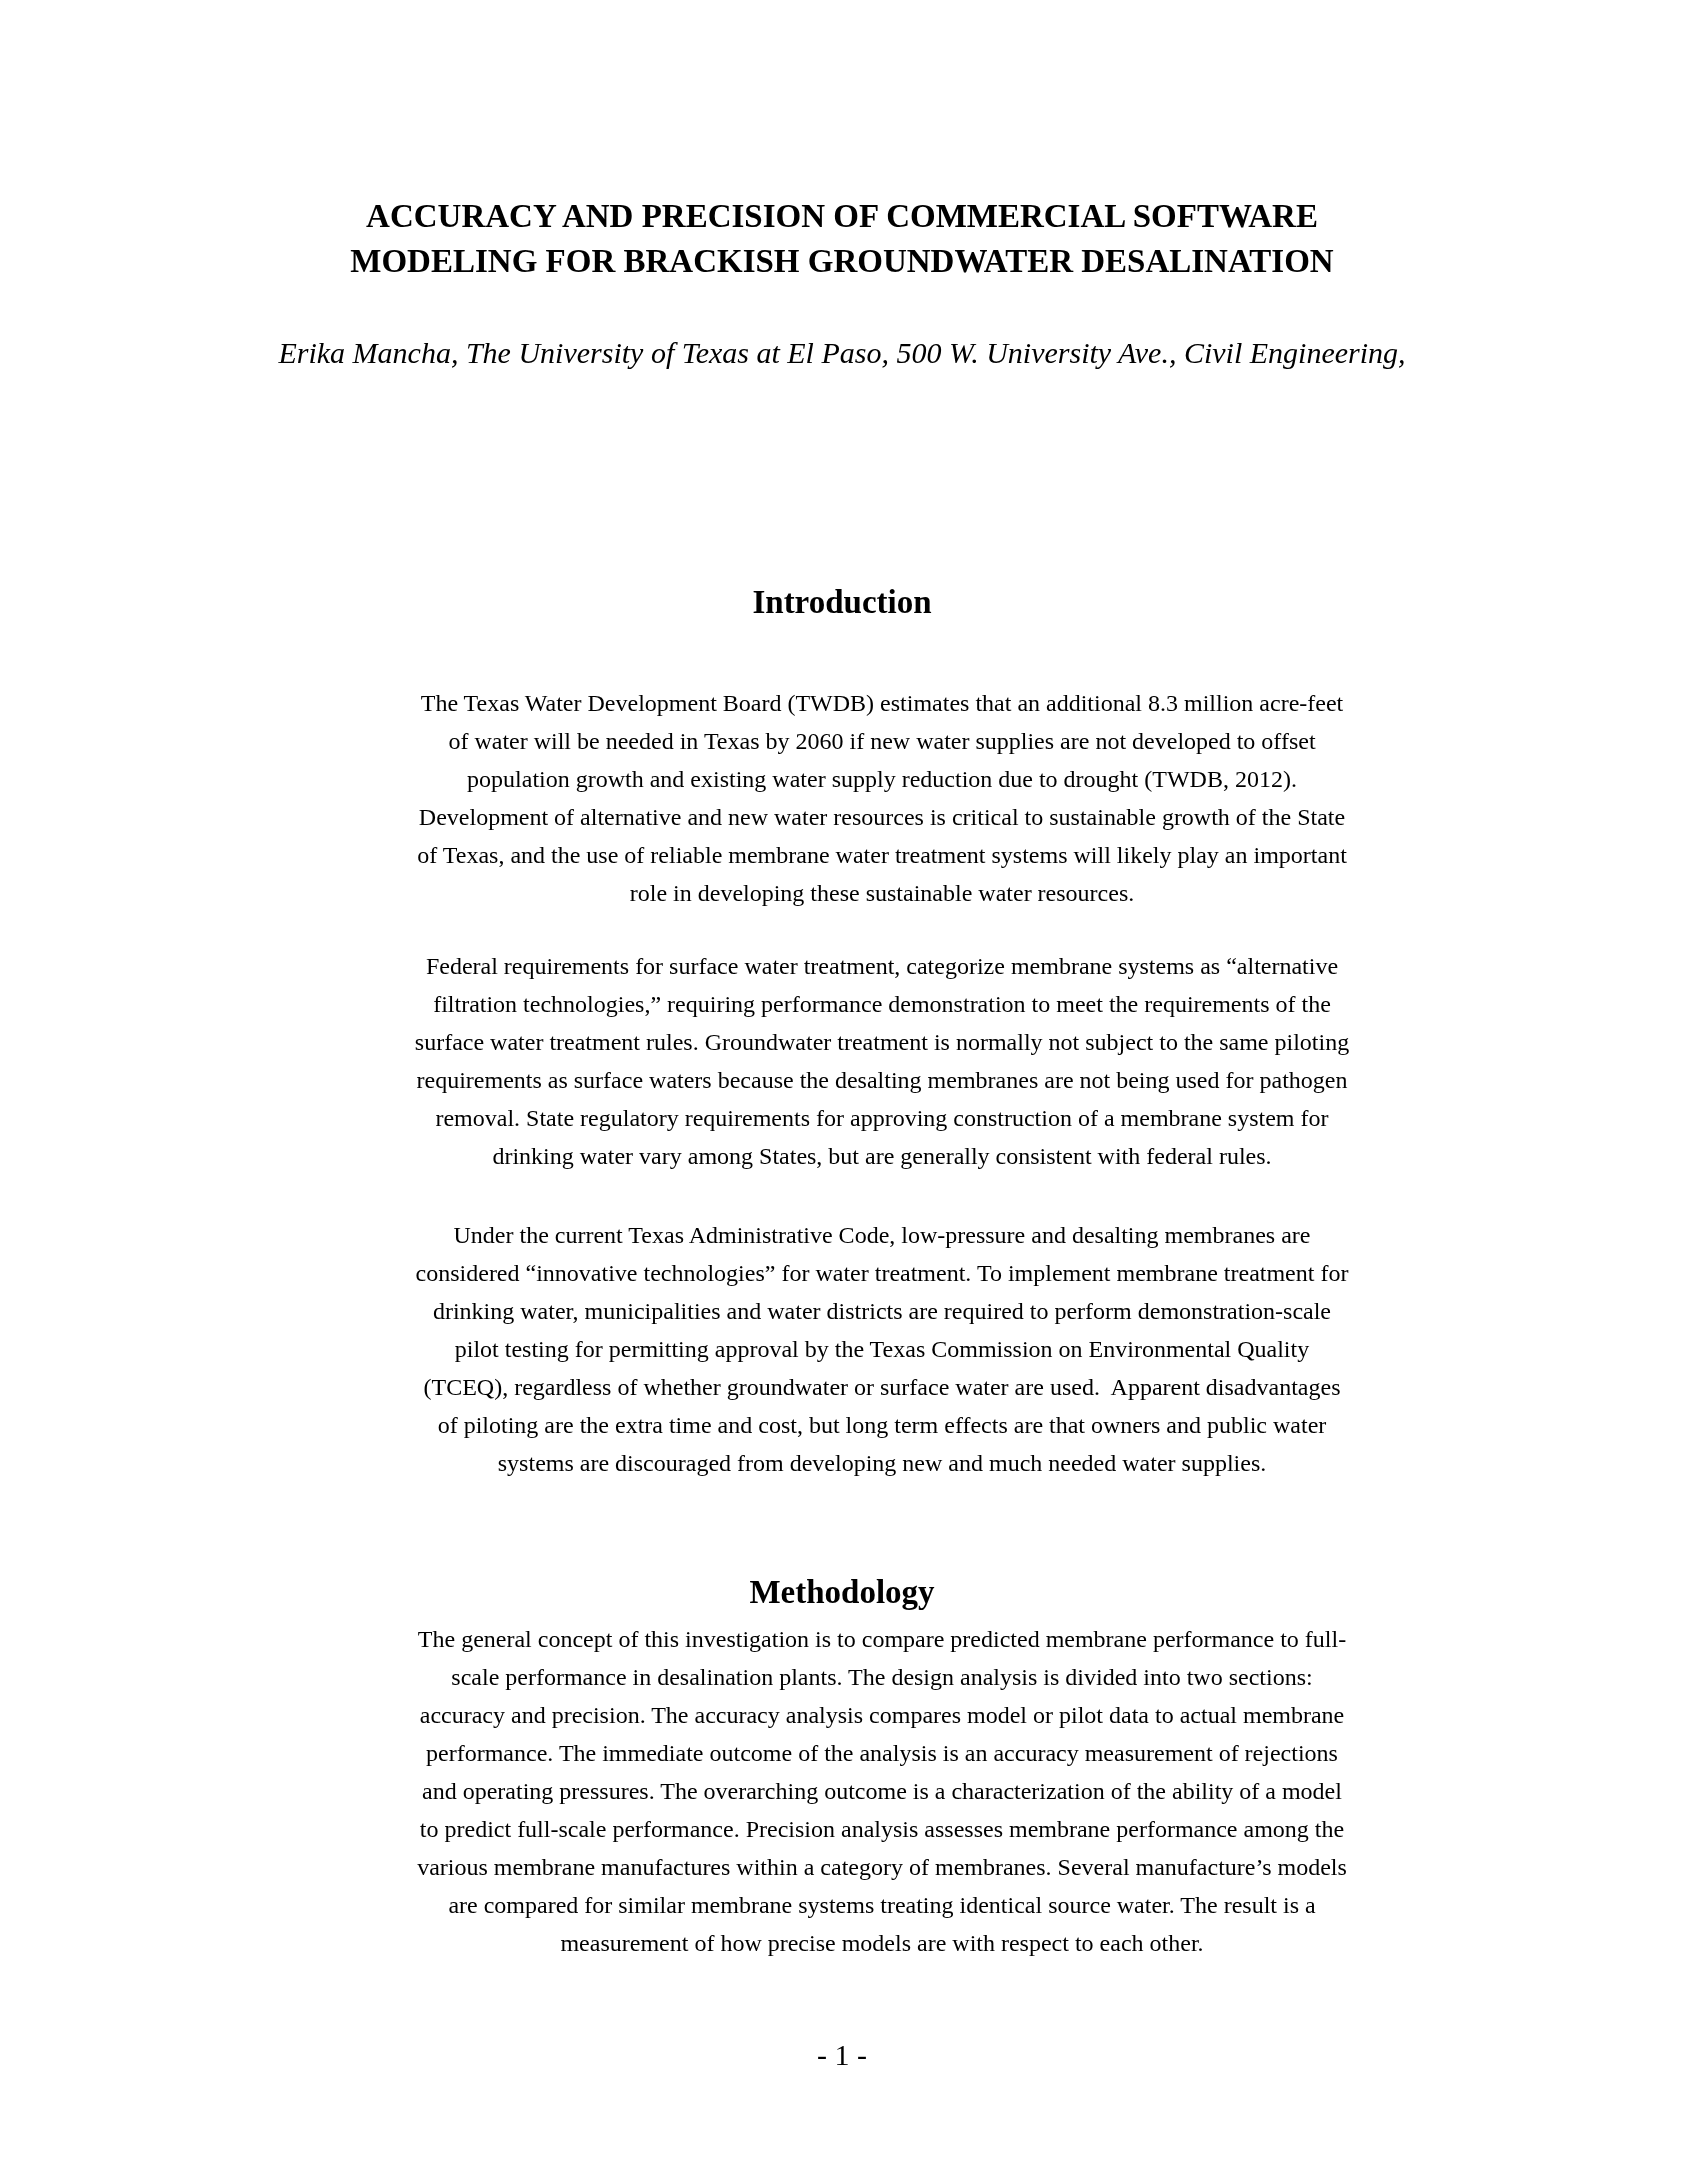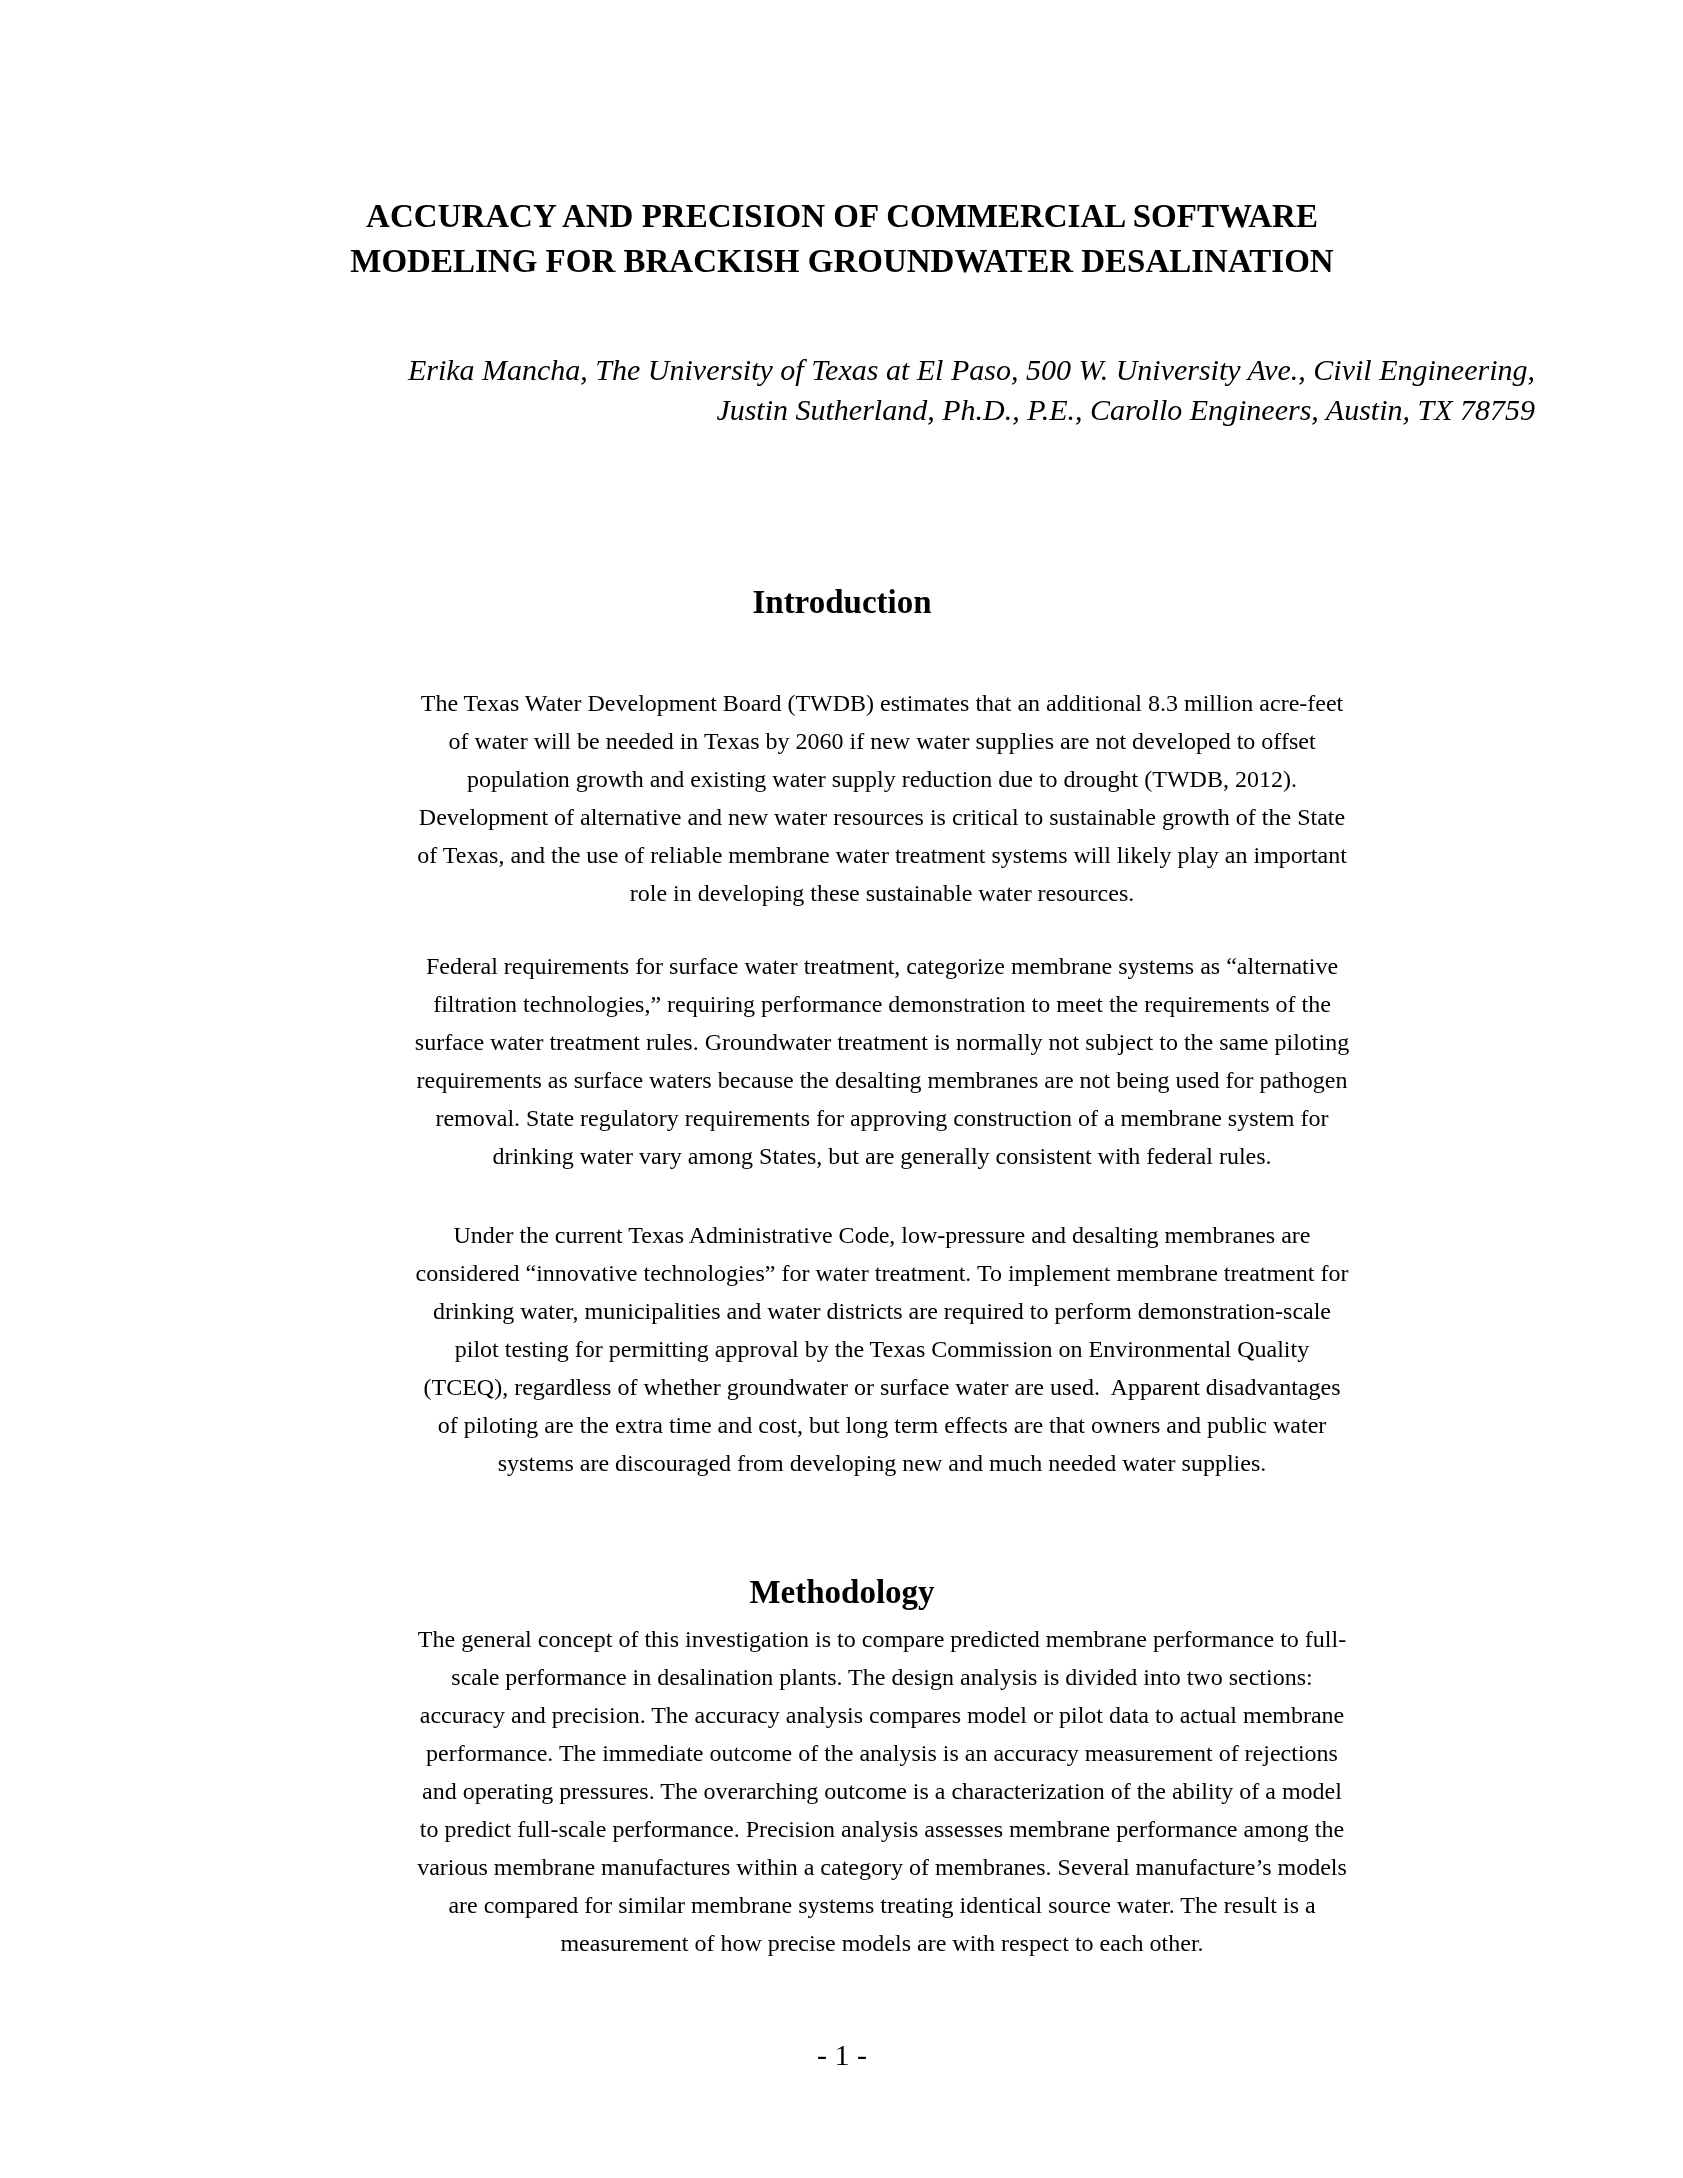"Erika Mancha, The University of" .authors { text-align: right -> center; top: 350px -> 333px }
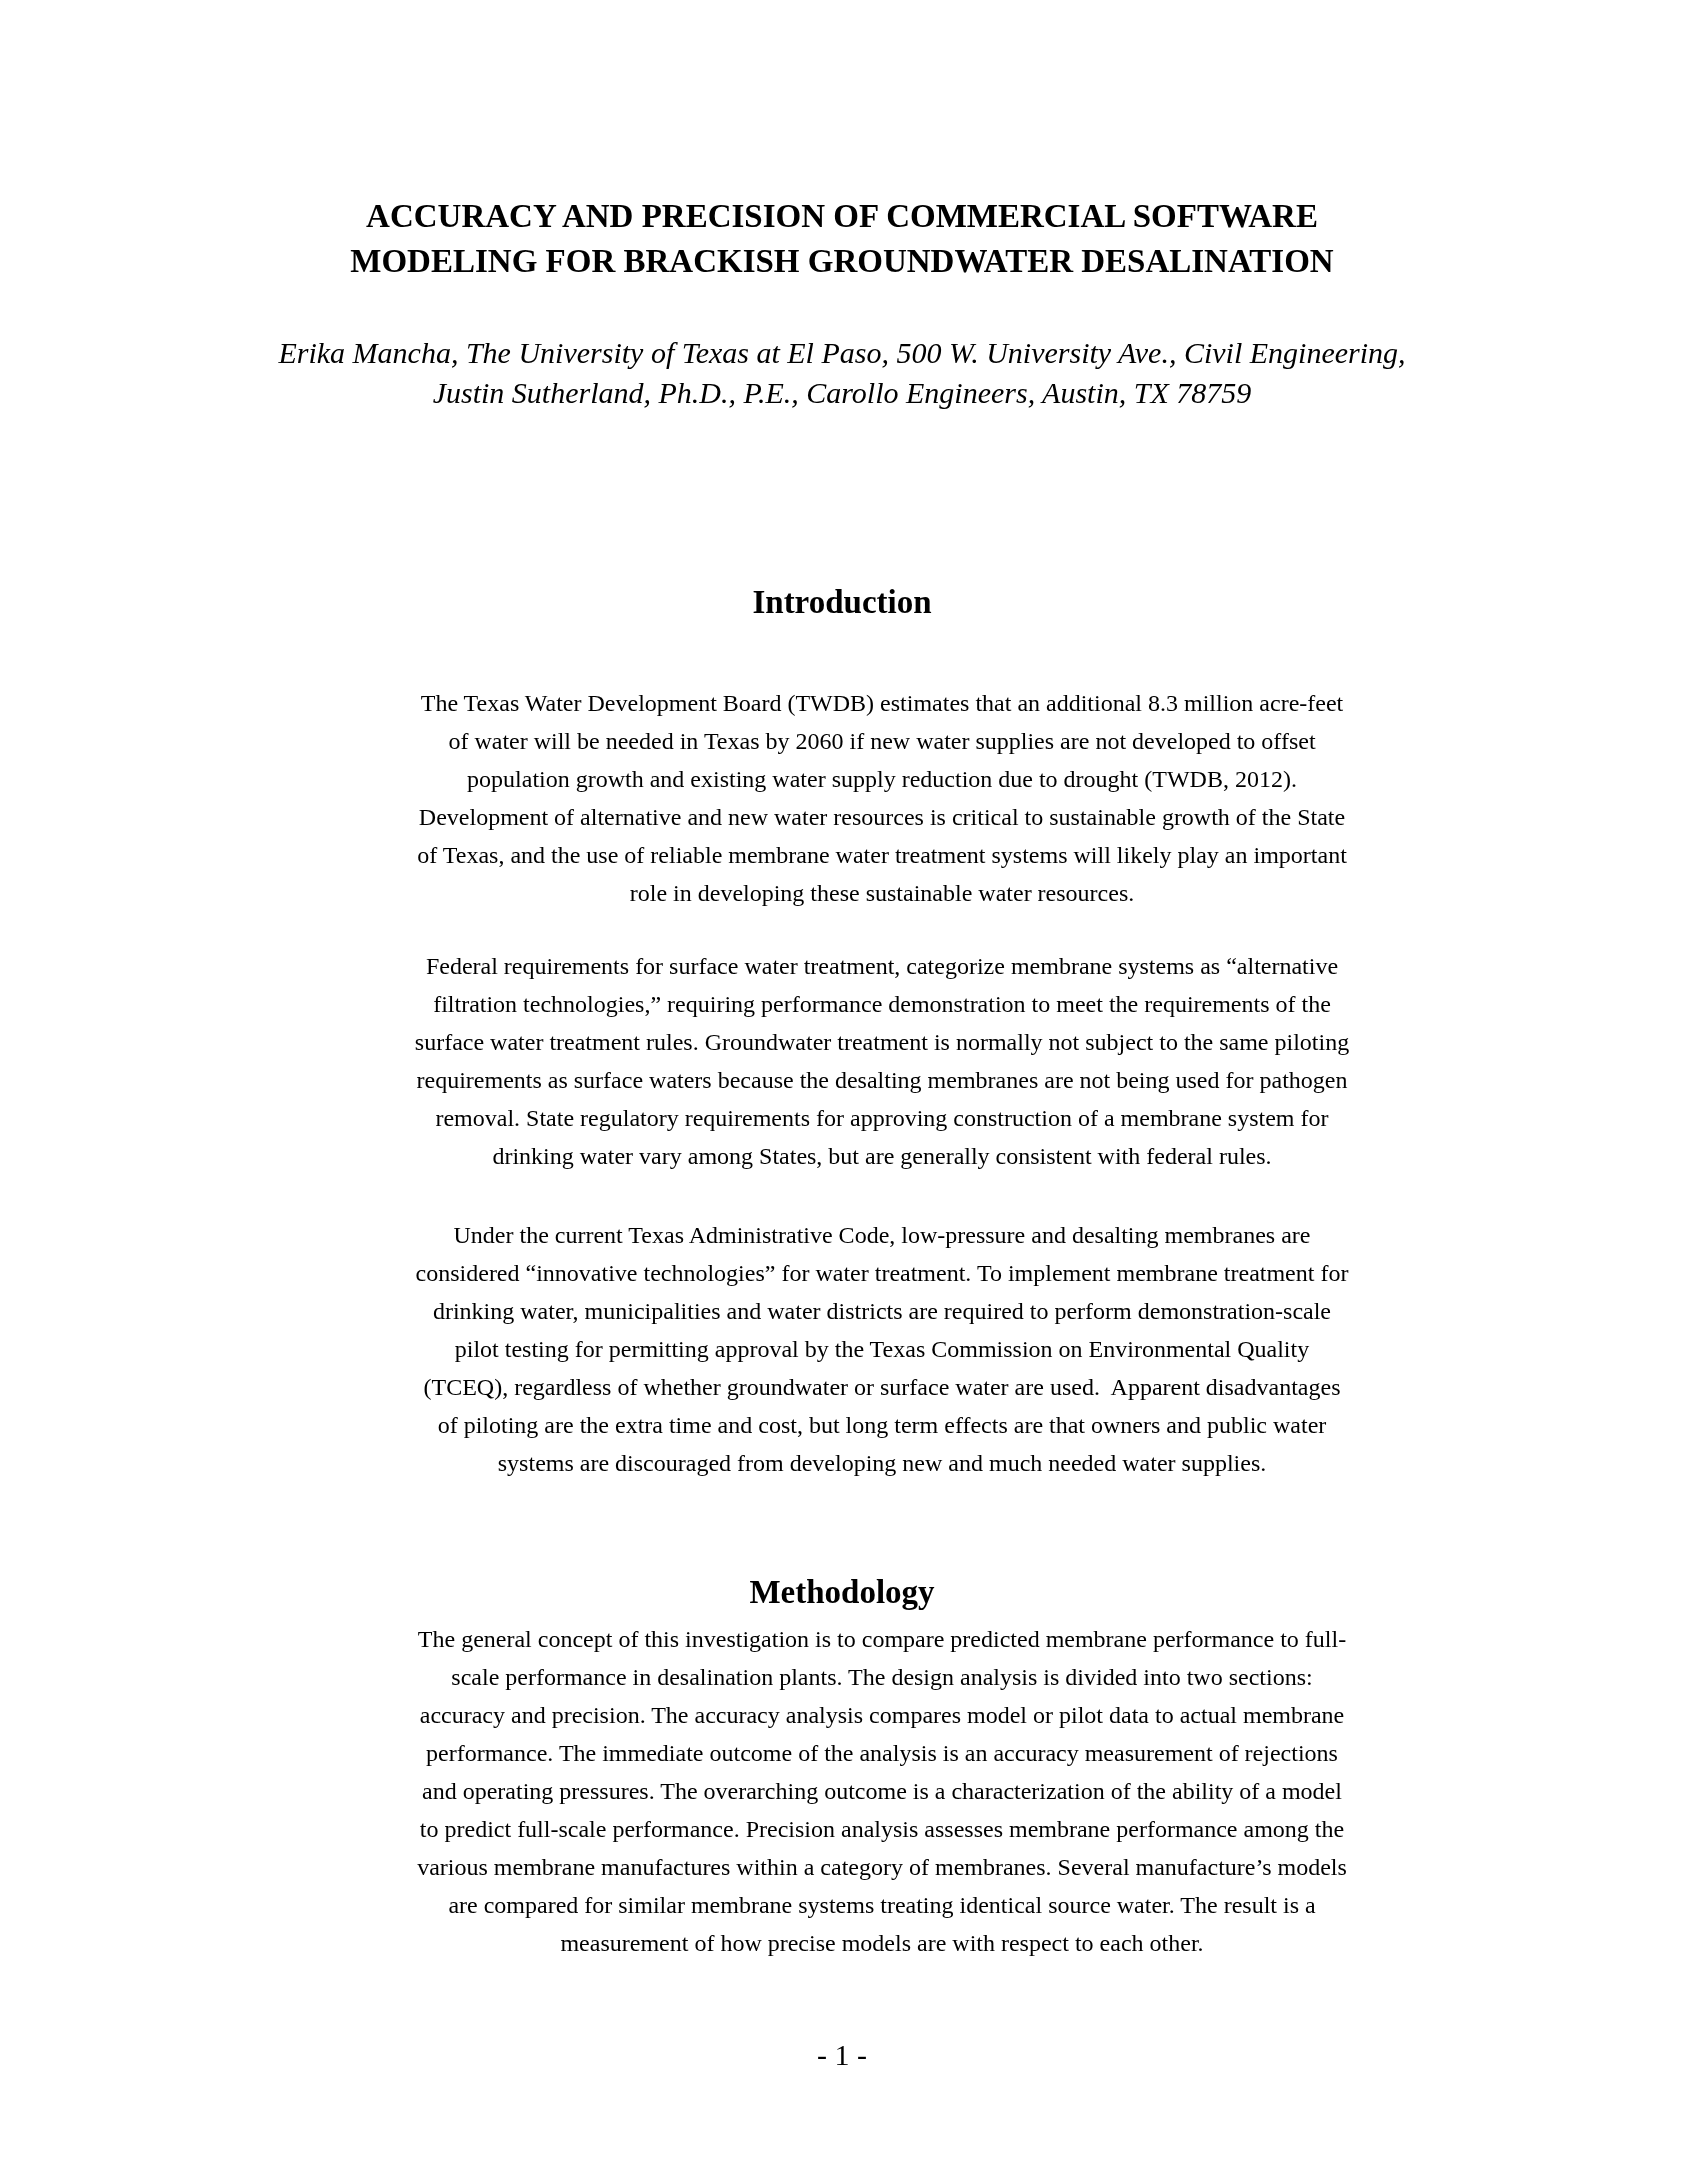"Justin Sutherland, Ph.D., P.E., Carollo" div.author-line { html: <div>Justin Sutherland, Ph.D., P.E., Carollo Engineers, Austin, TX 78759</div> -> none }
